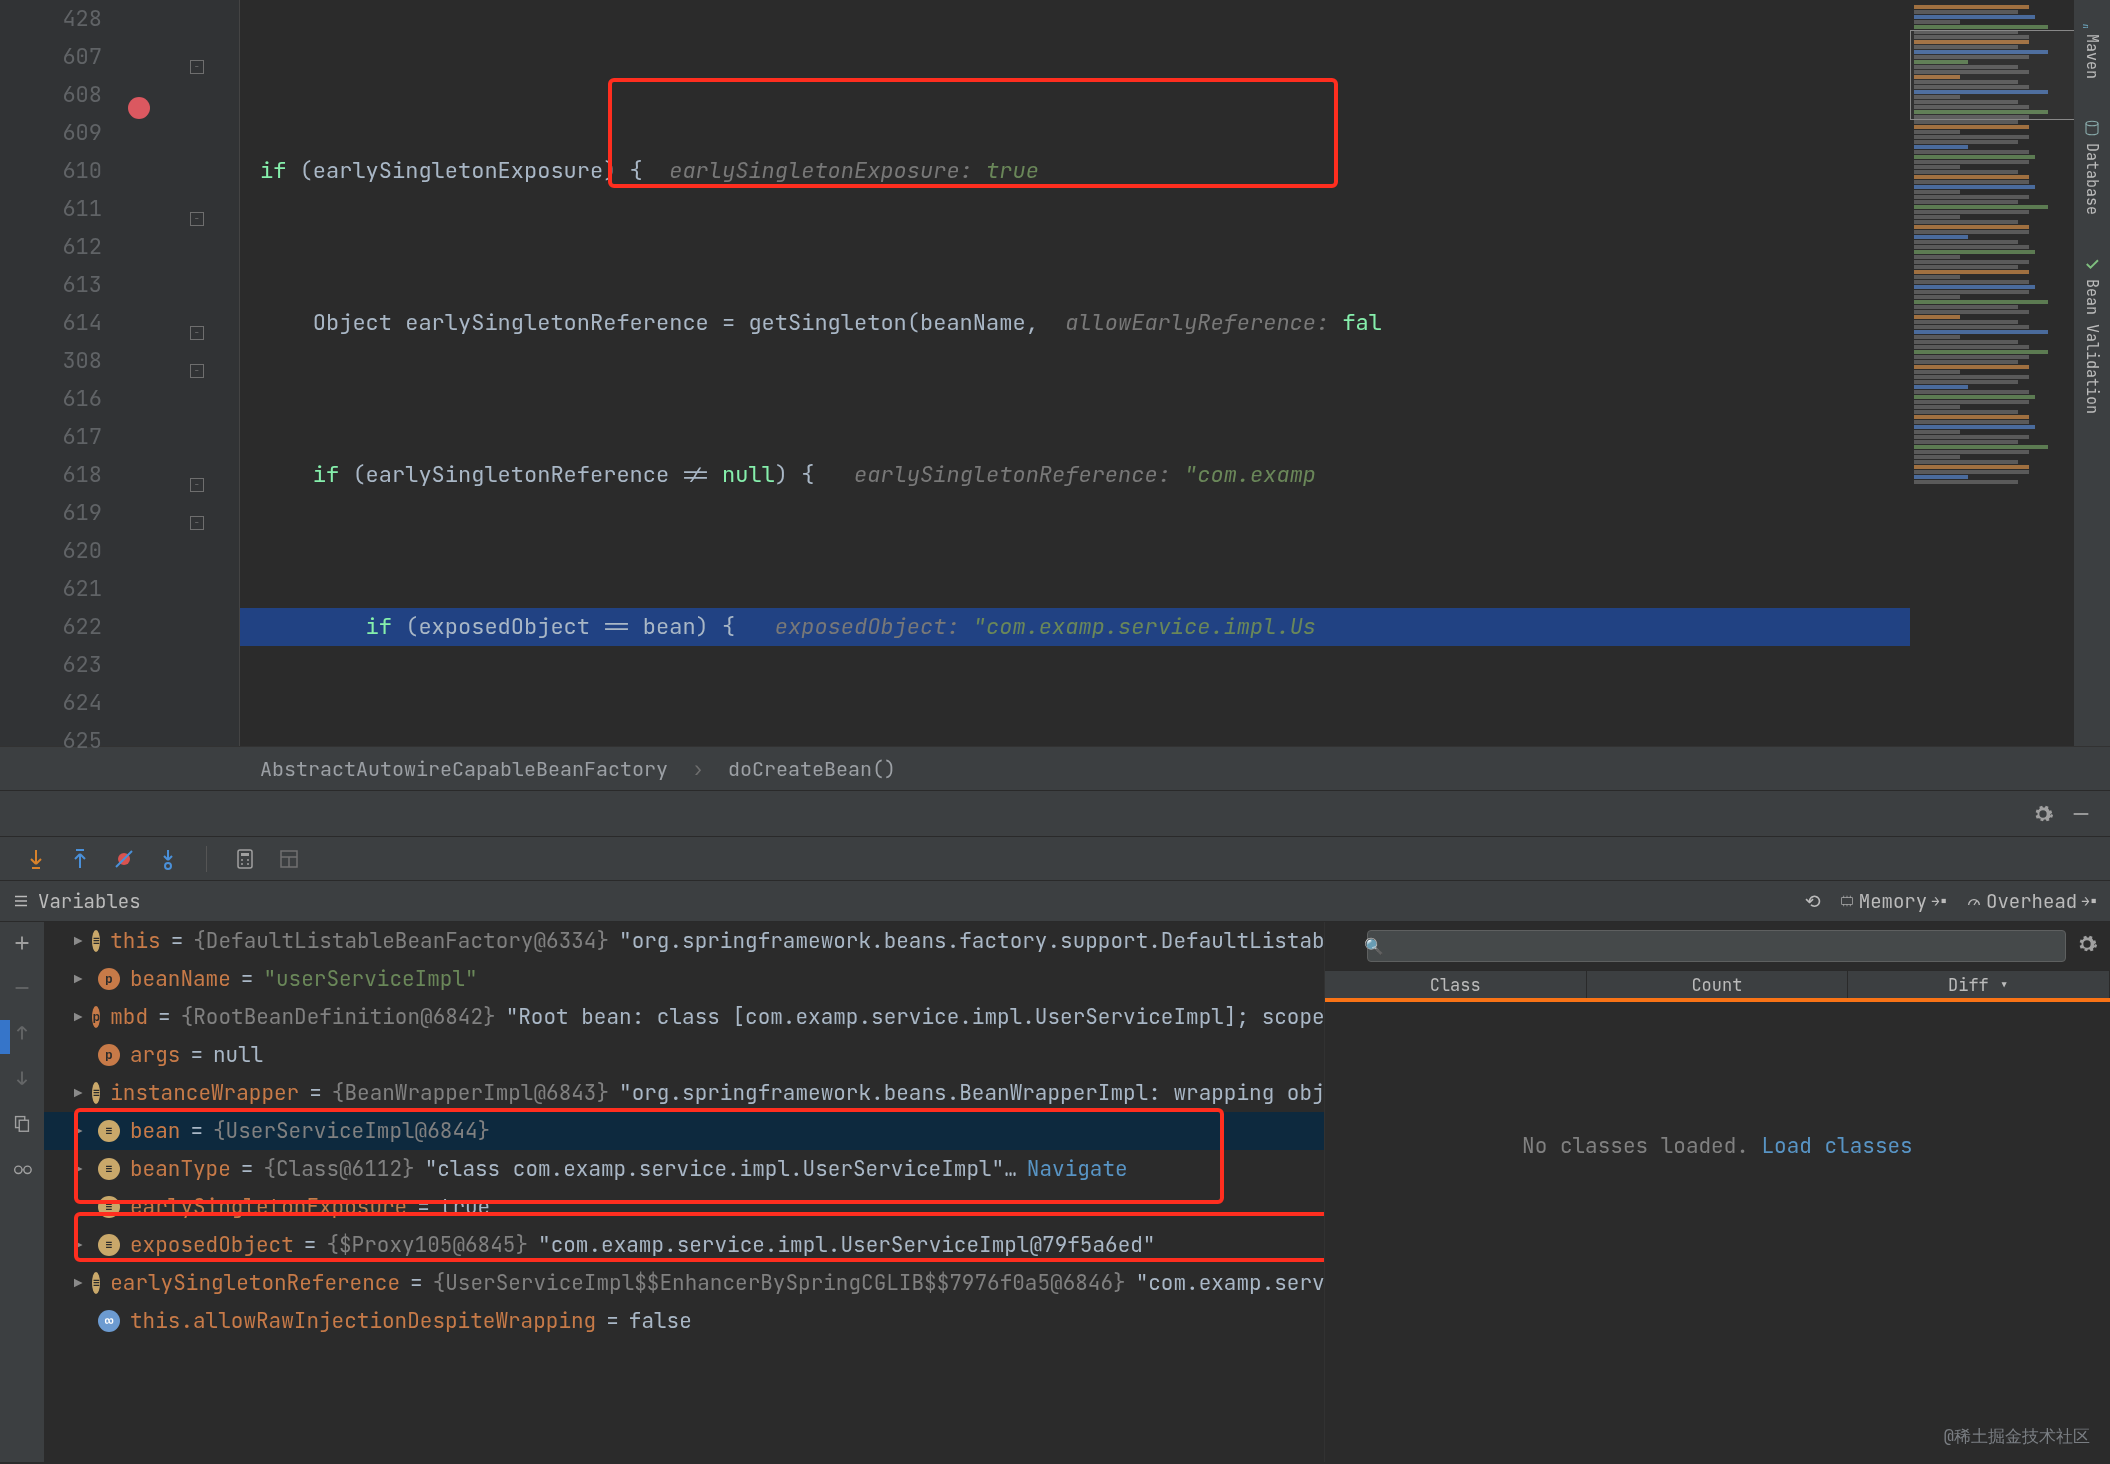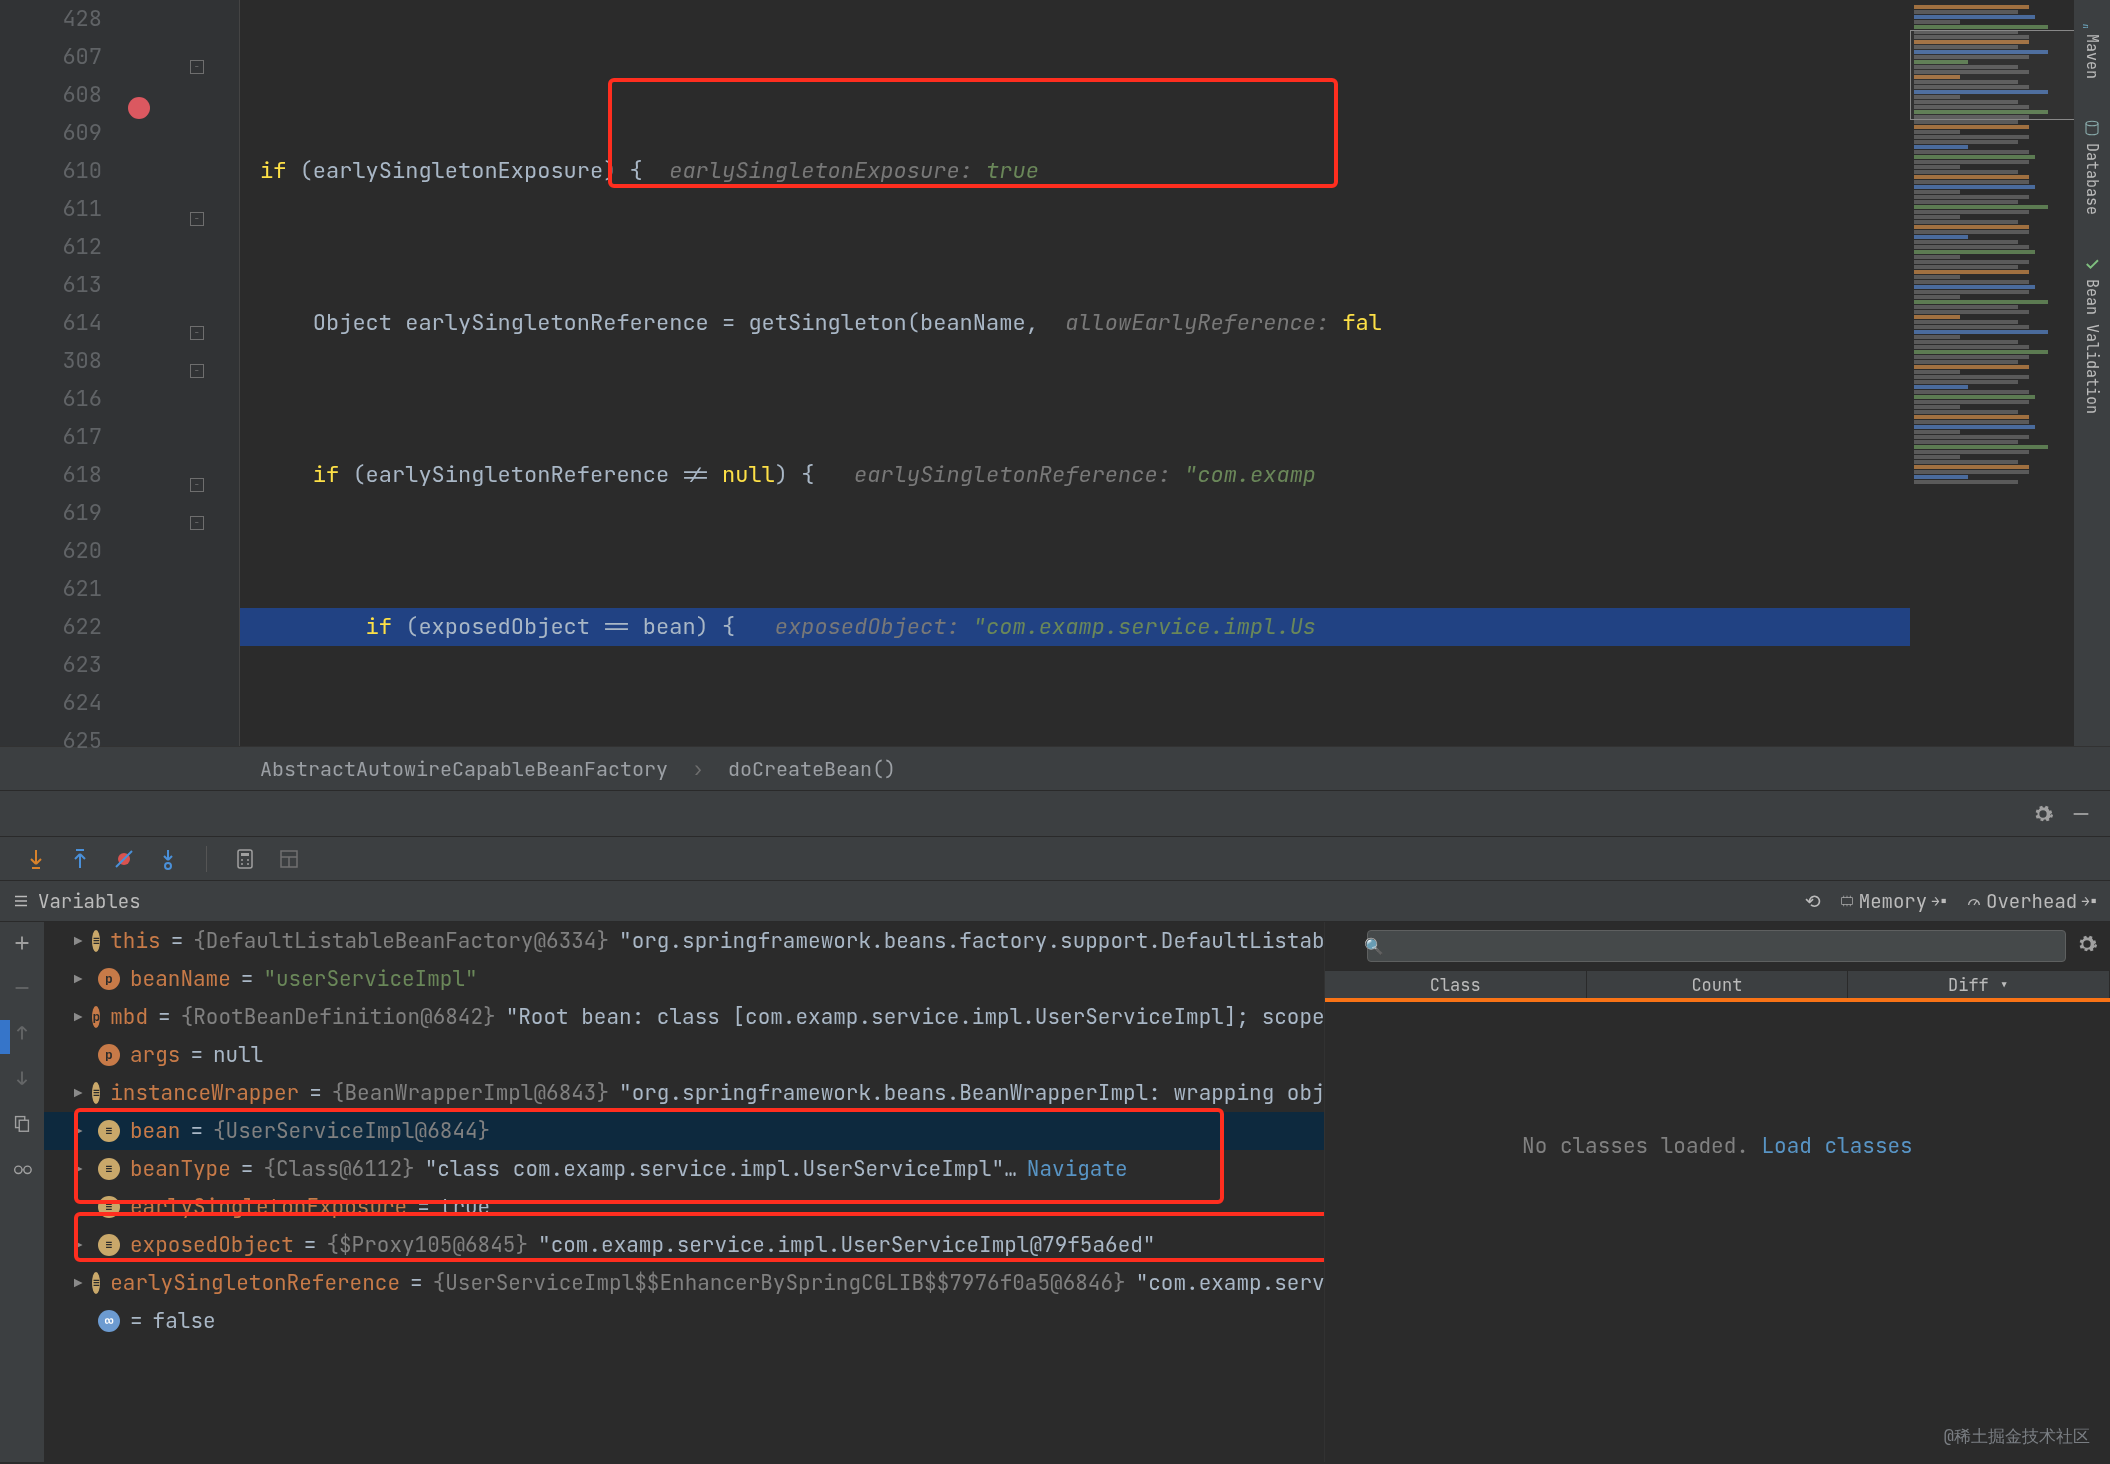"if" .kw { color: #fde047 -> #86efac }
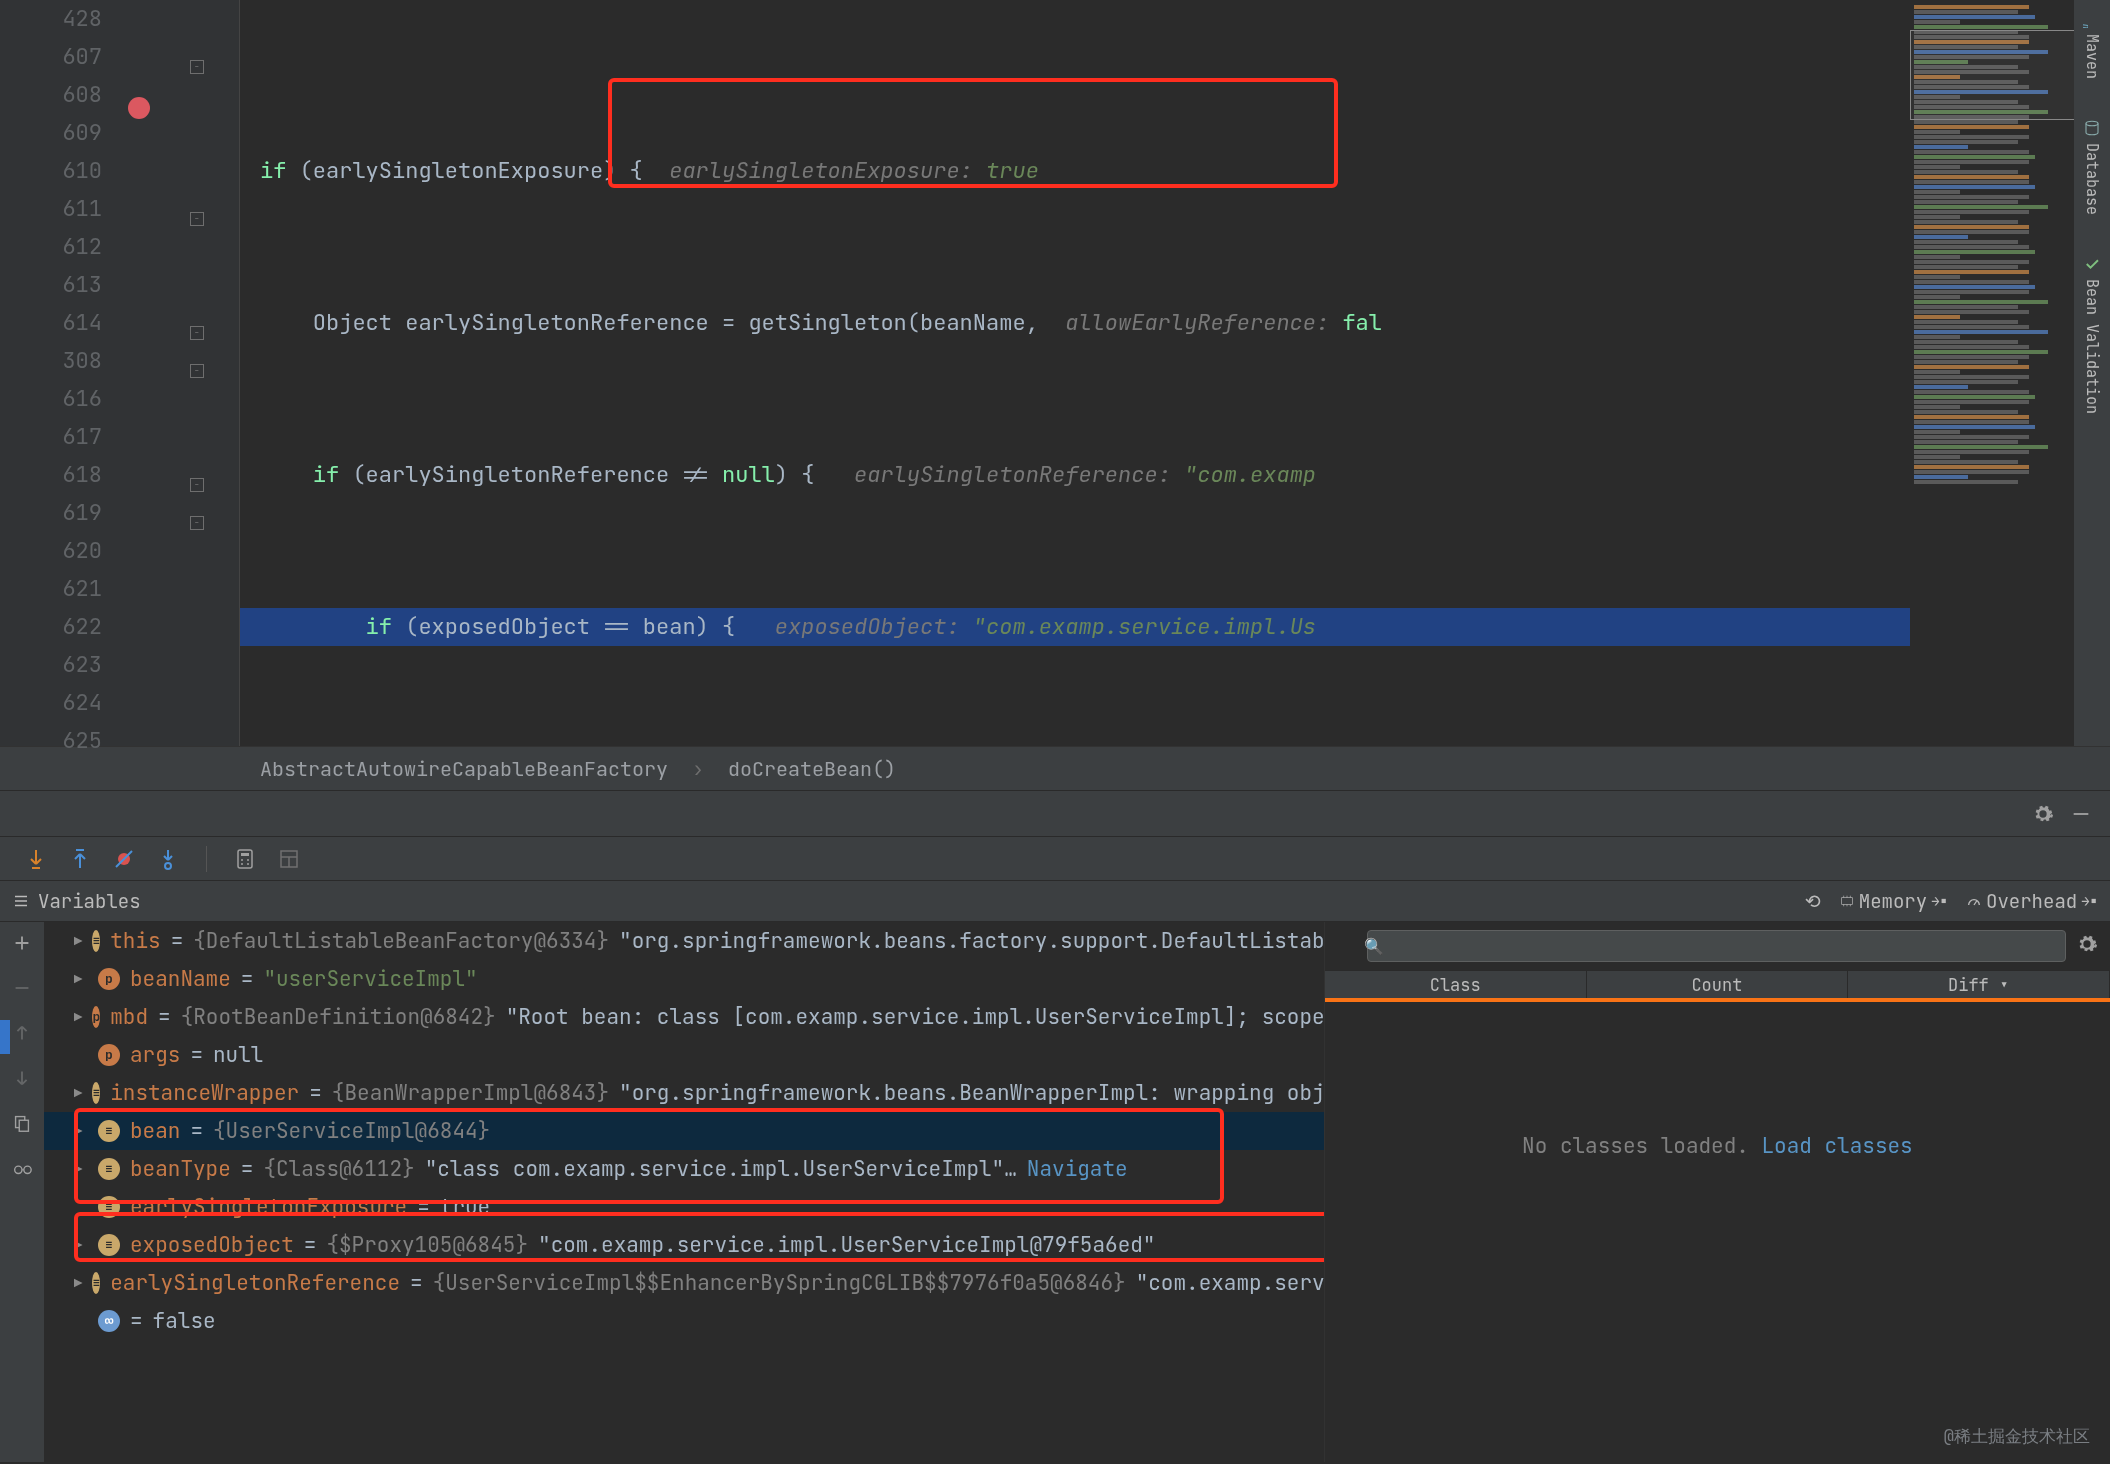"this.allowRawInjectionDespiteWrapping" span.var-name { html: none -> <span>this.allowRawInjectionDespiteWrapping</span> }
